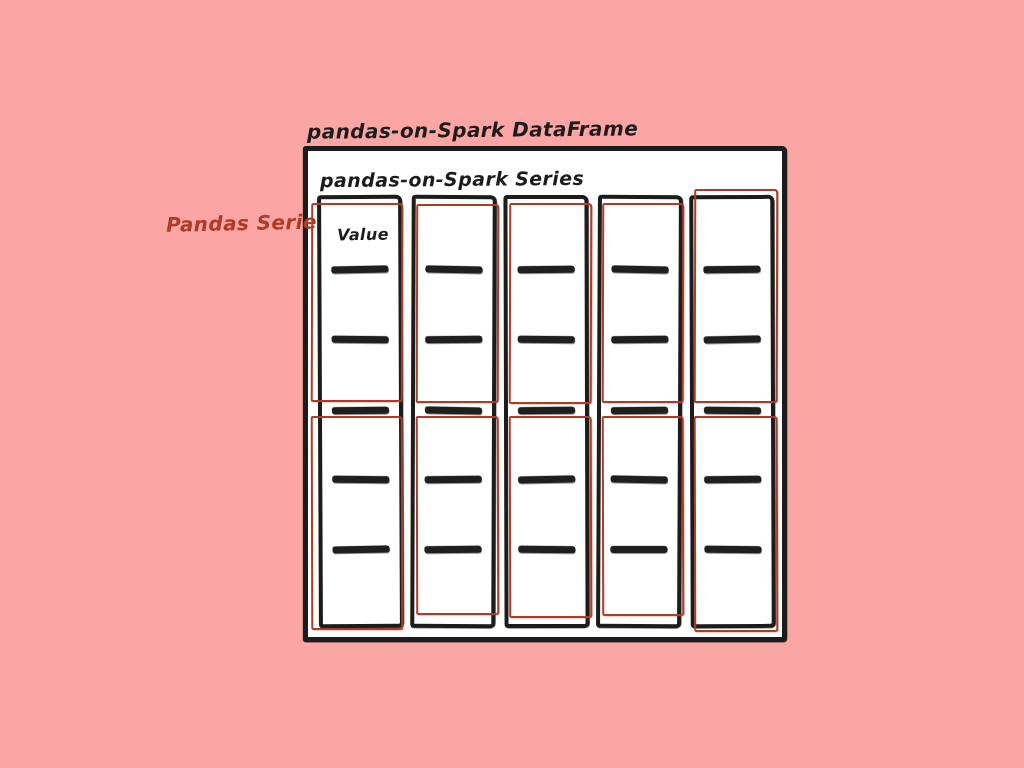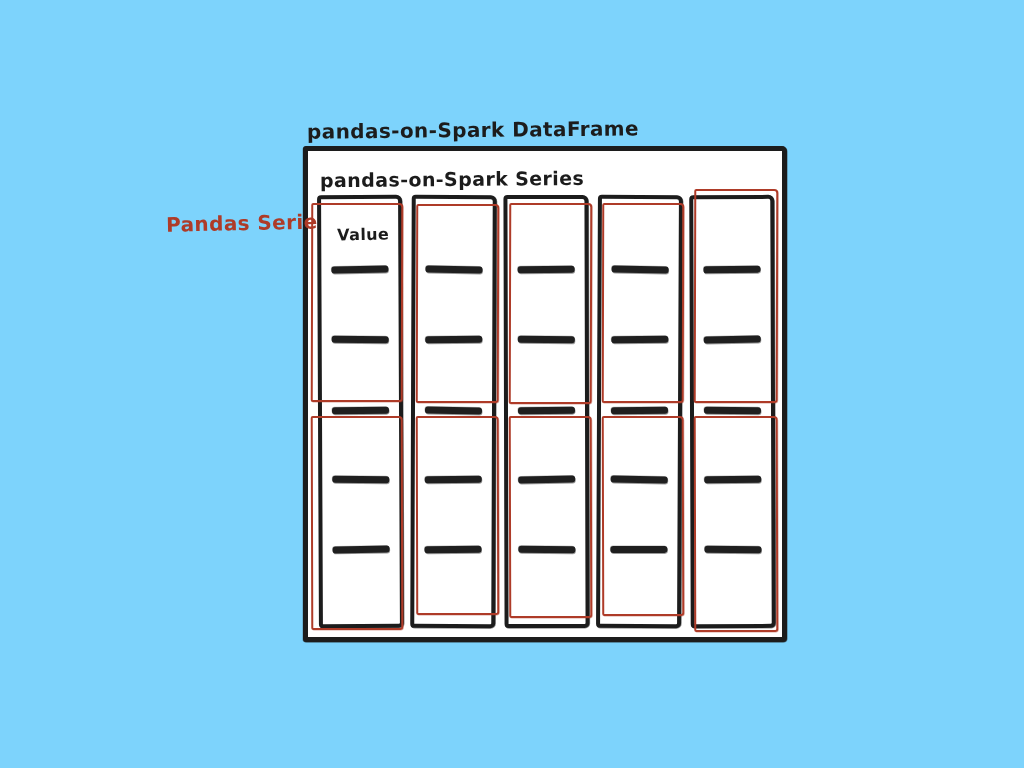"pandas-on-Spark DataFrame" .canvas { background: #7dd3fc -> #fca5a5; font-style: none -> italic }
